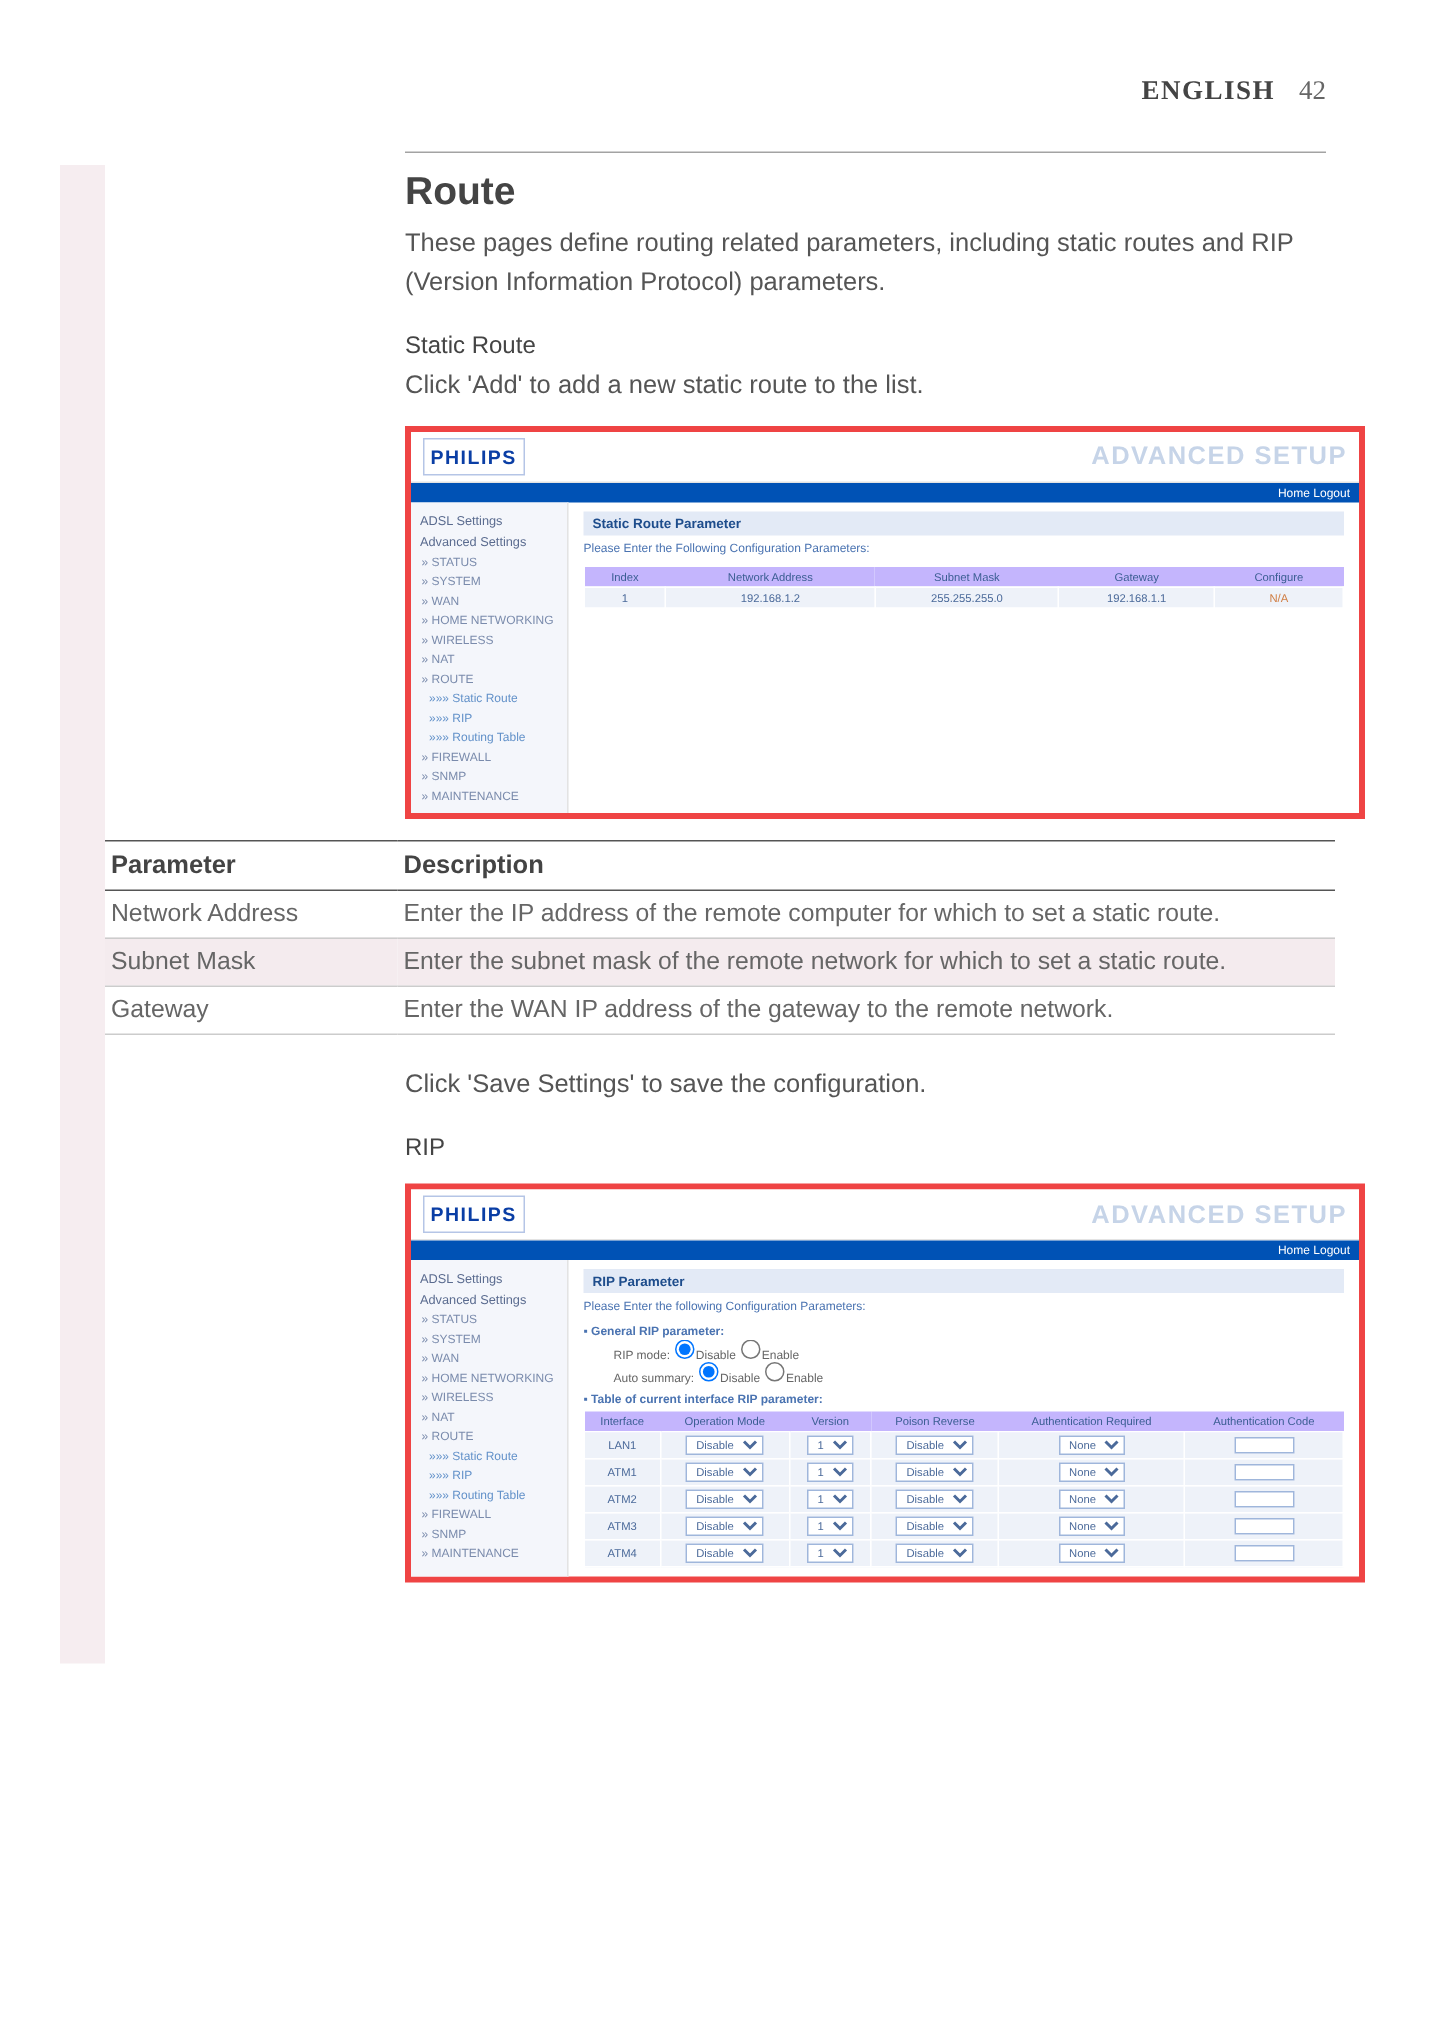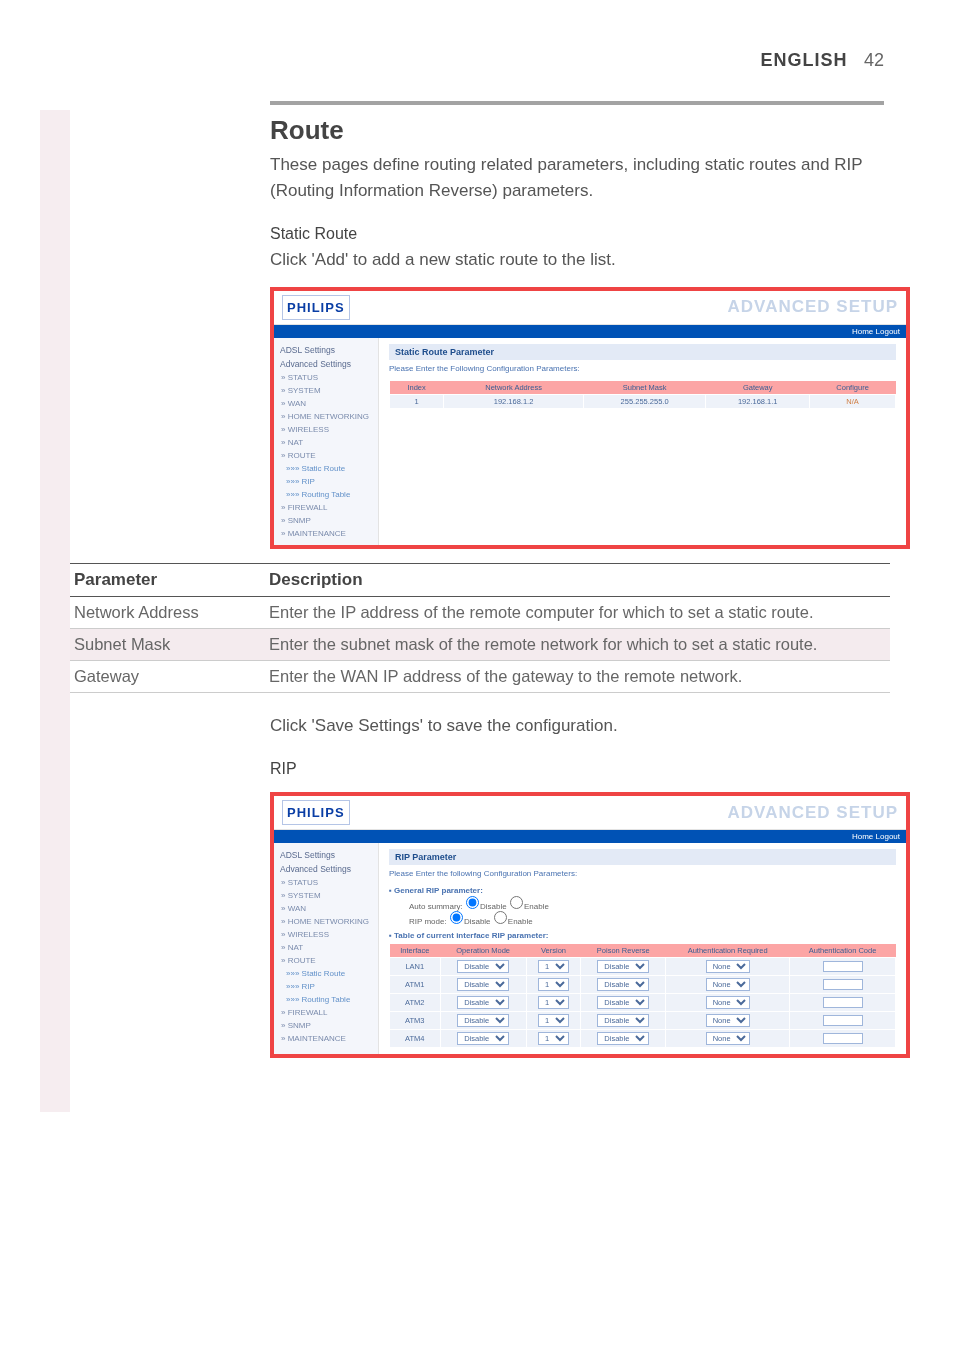"ENGLISH 42" .header-bar { font-family: none -> Liberation Serif, serif }
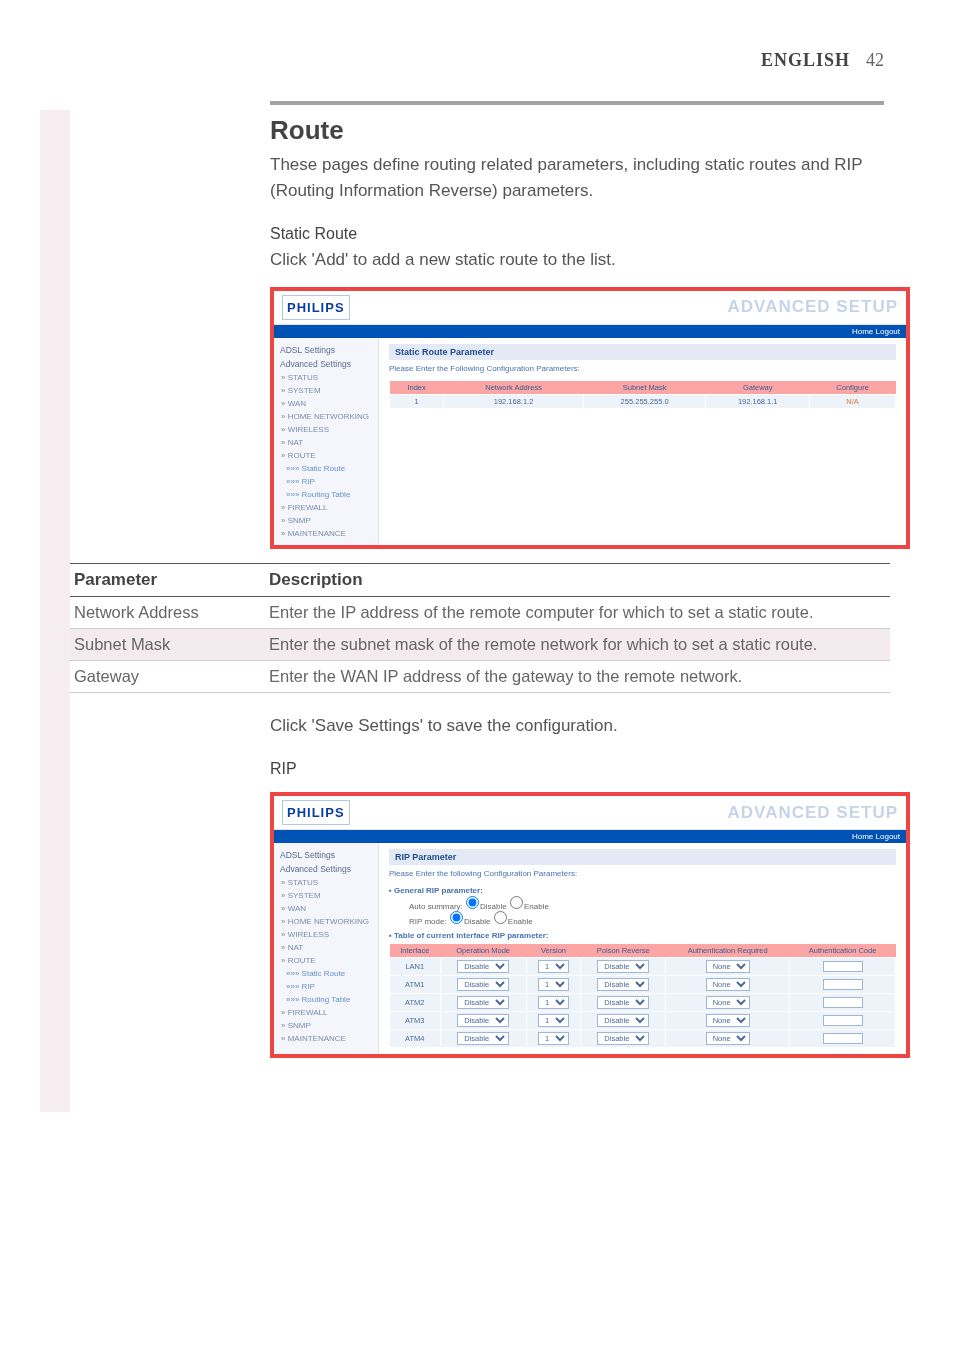"Route" h1.route-title { border-top: 4px solid #a3a3a3 -> 1px solid #a3a3a3 }
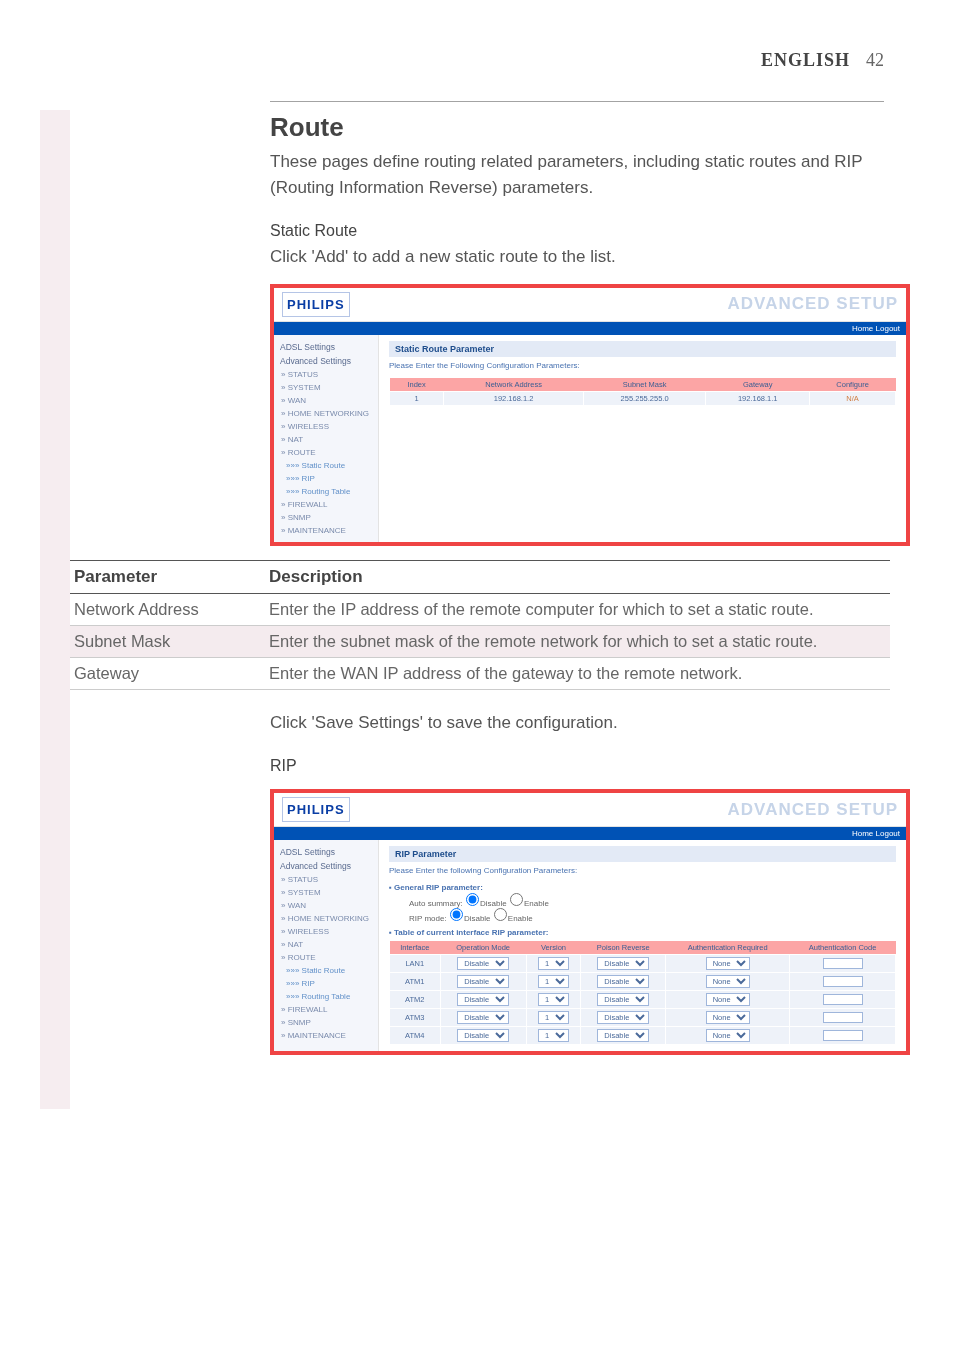"These pages define routing related" p.body-text { text: Routing Information Reverse -> Version Information Protocol }
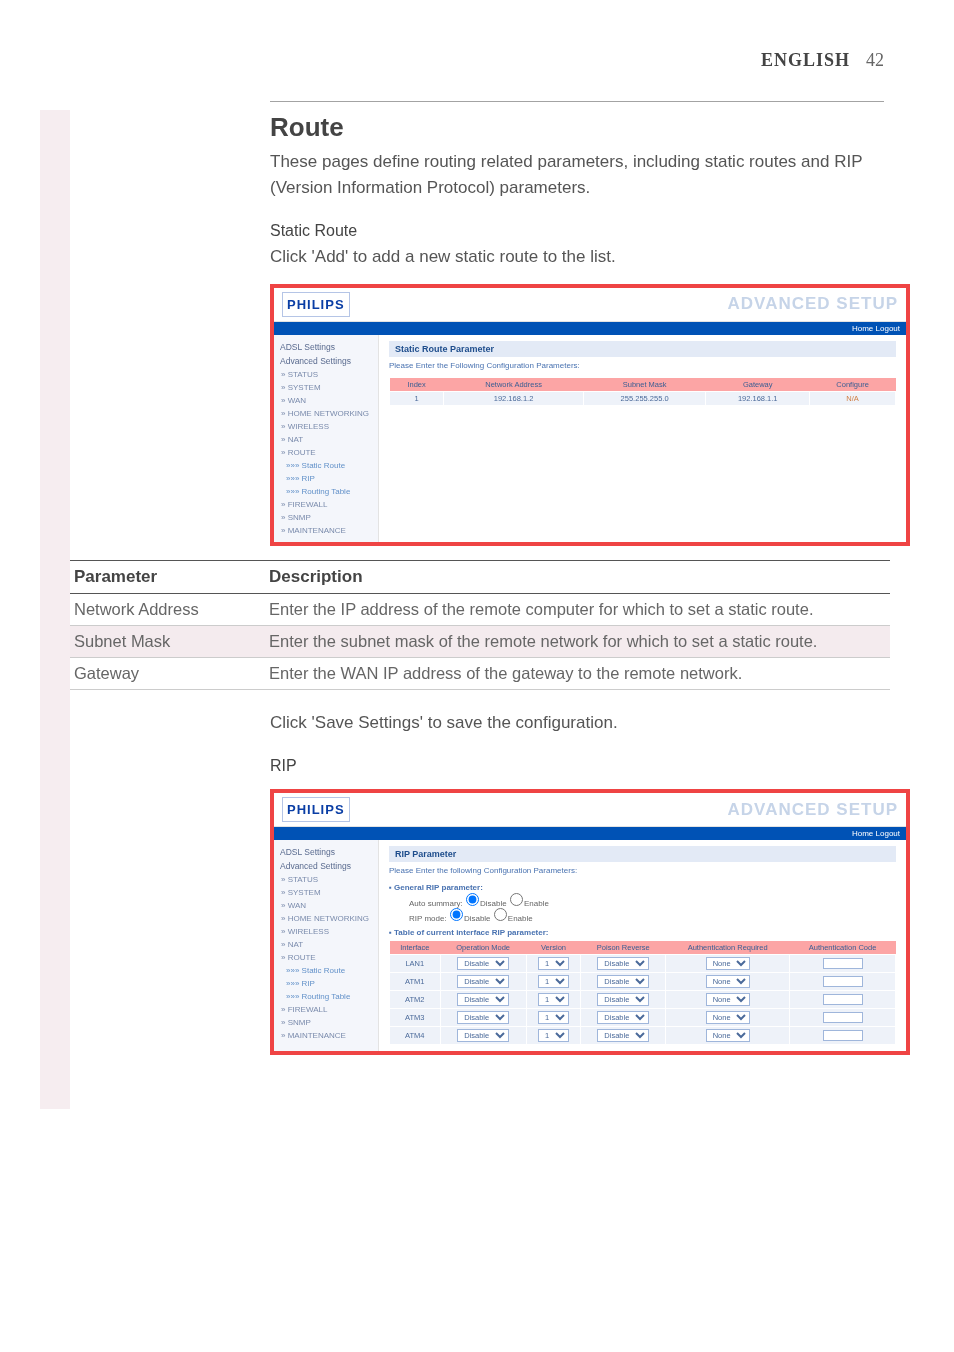"Index" .ss-table th { background: #fca5a5 -> #c4b5fd }
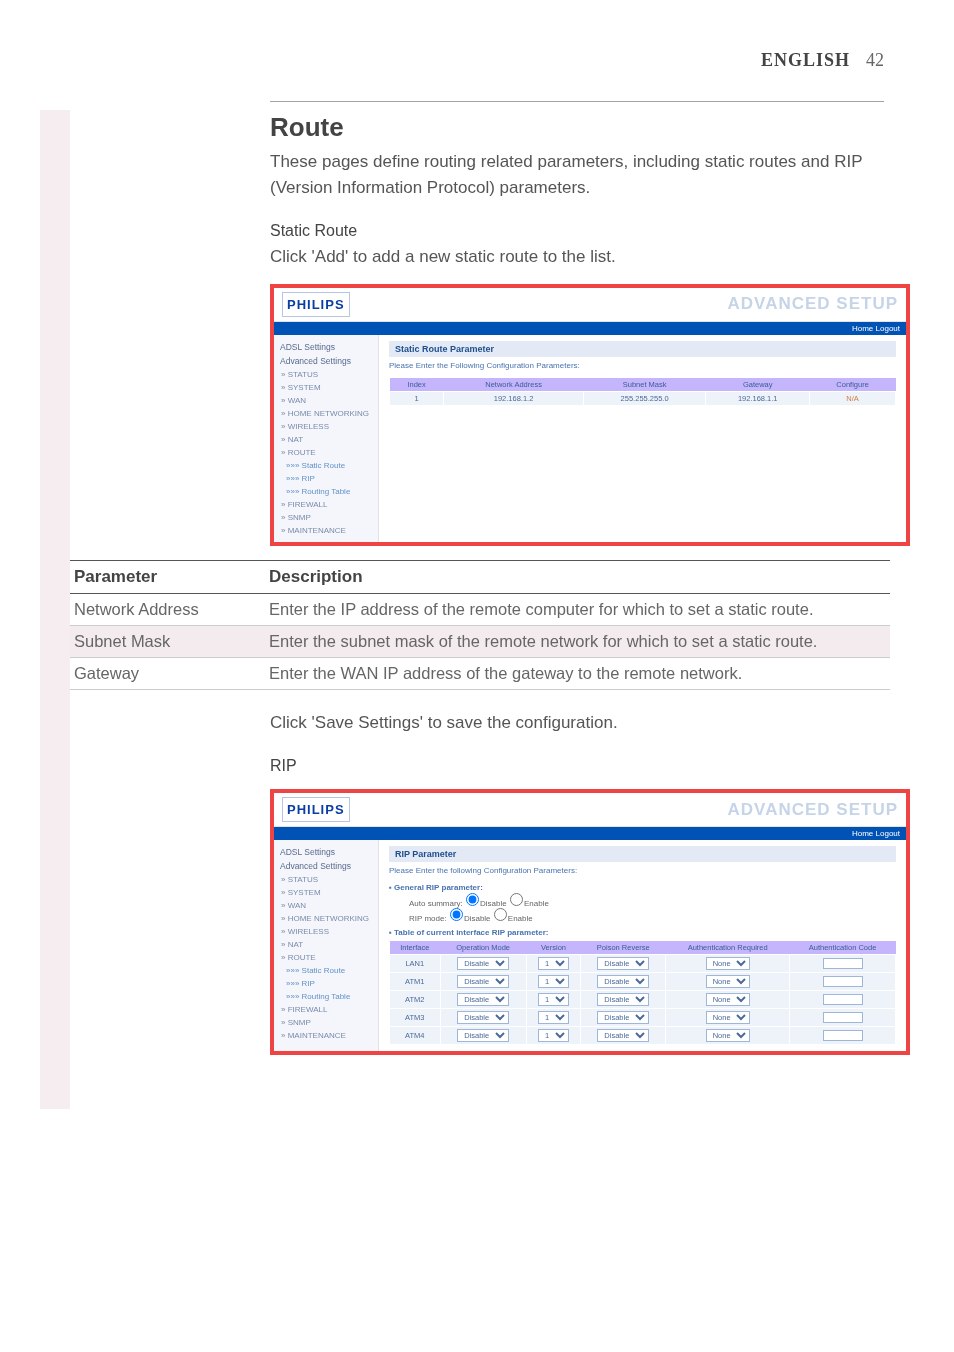"Auto summary: Disable Enable" div.ss-general-line { order: before "RIP mode: Disable Enable" -> after "RIP mode: Disable Enable" }
